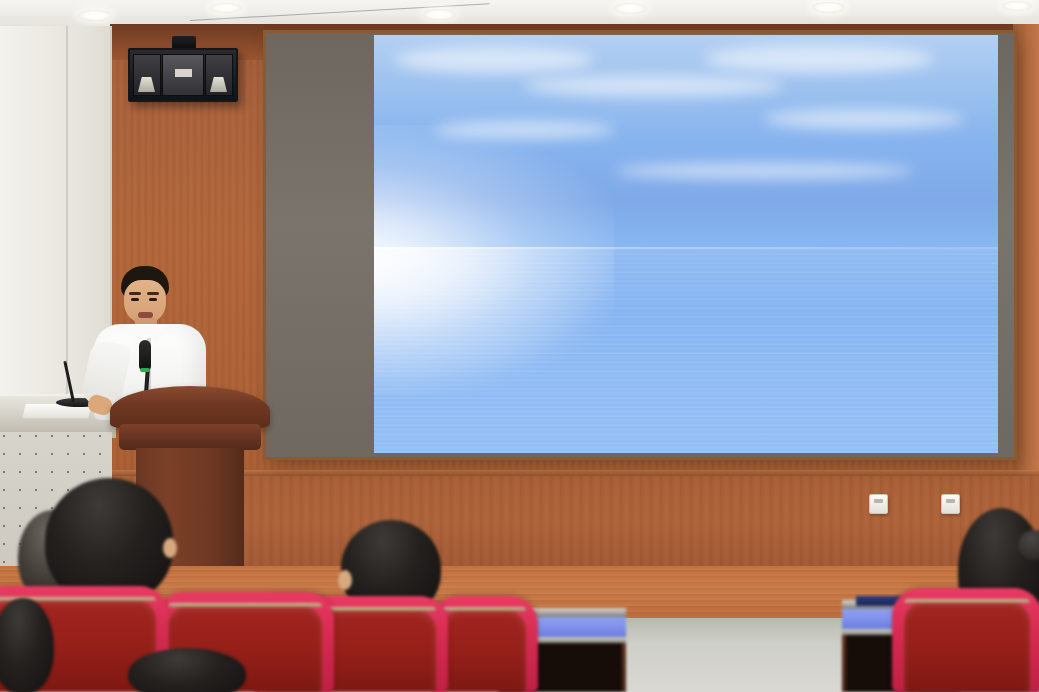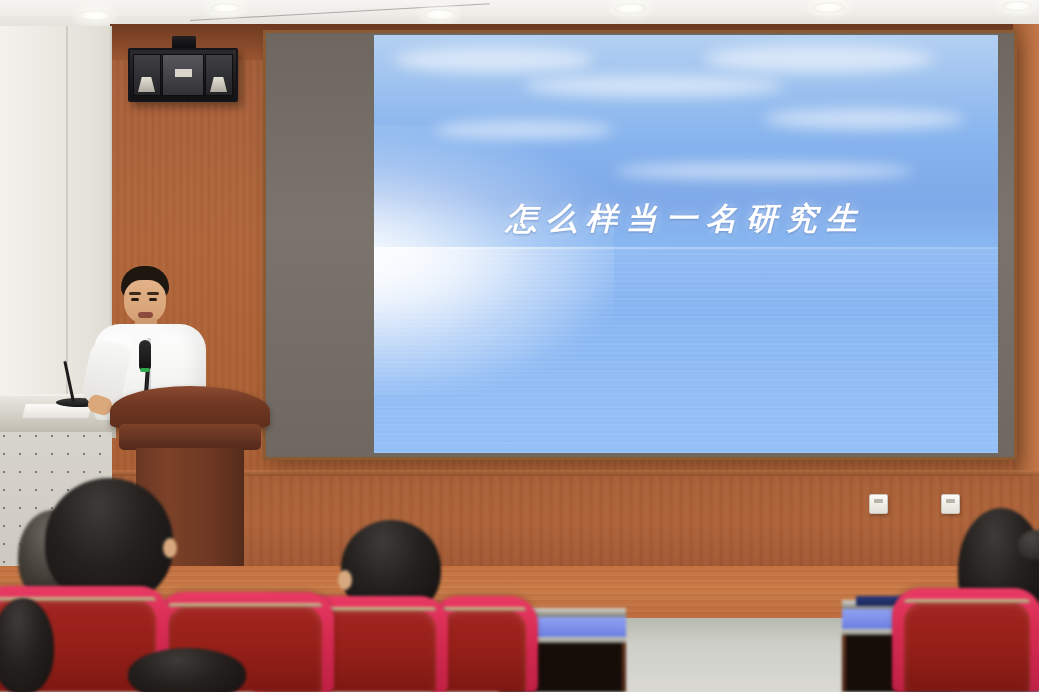"怎么样当一名研究生" div.slide-title { html: <div>怎么样当一名研究生</div> -> none }
